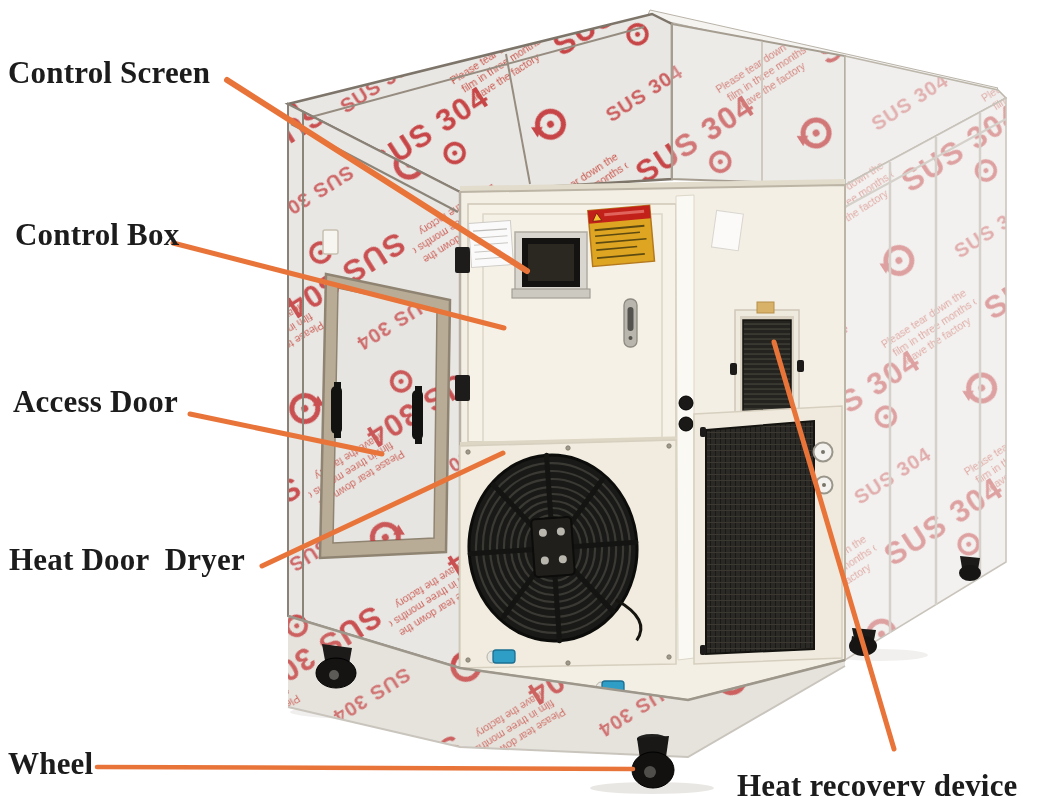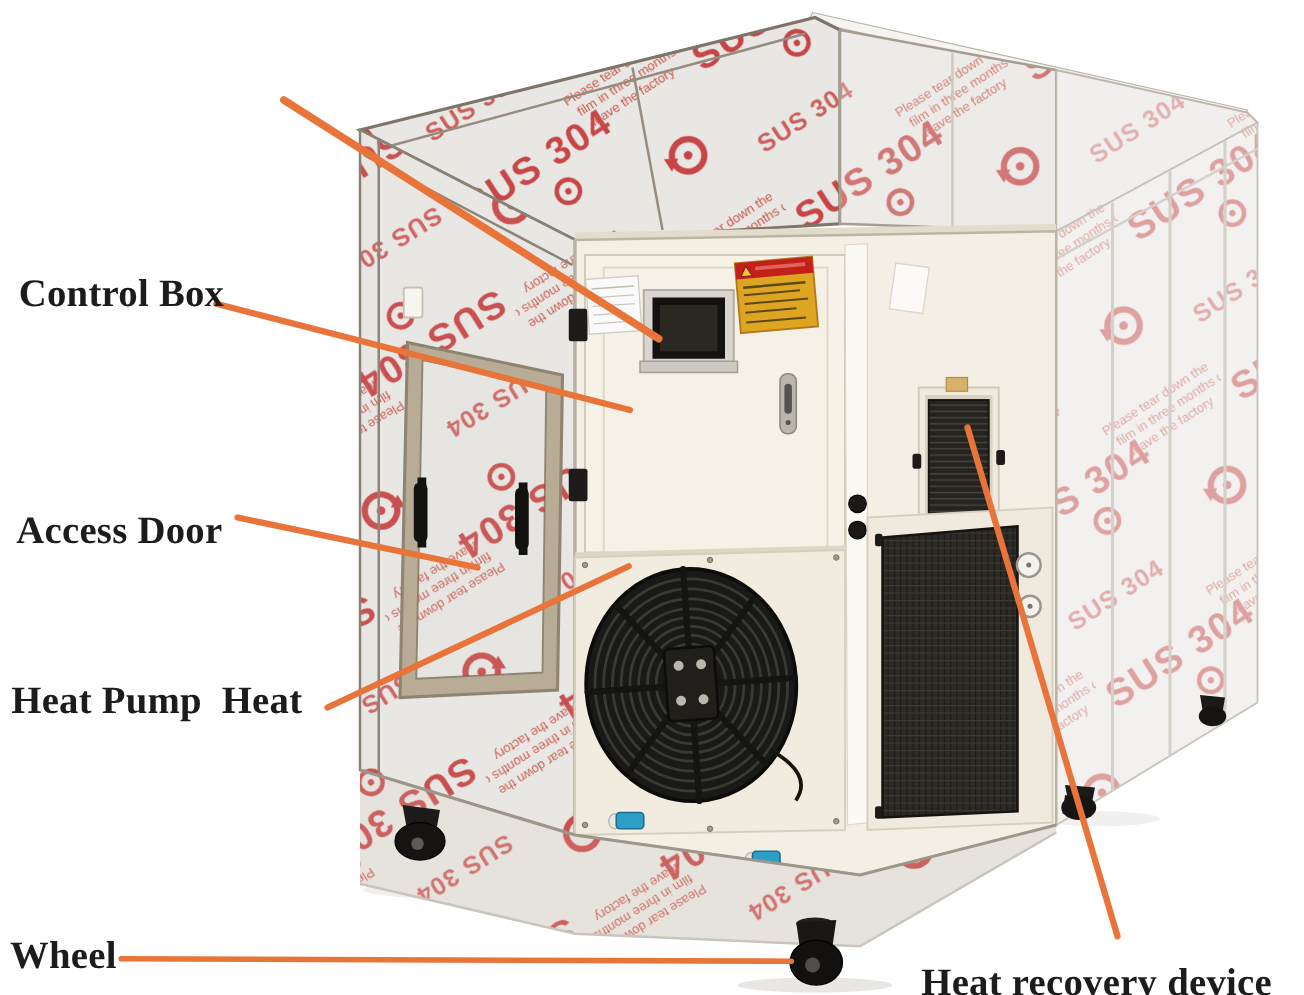"Control Screen" div.callout { html: none -> <div>Control Screen</div> }
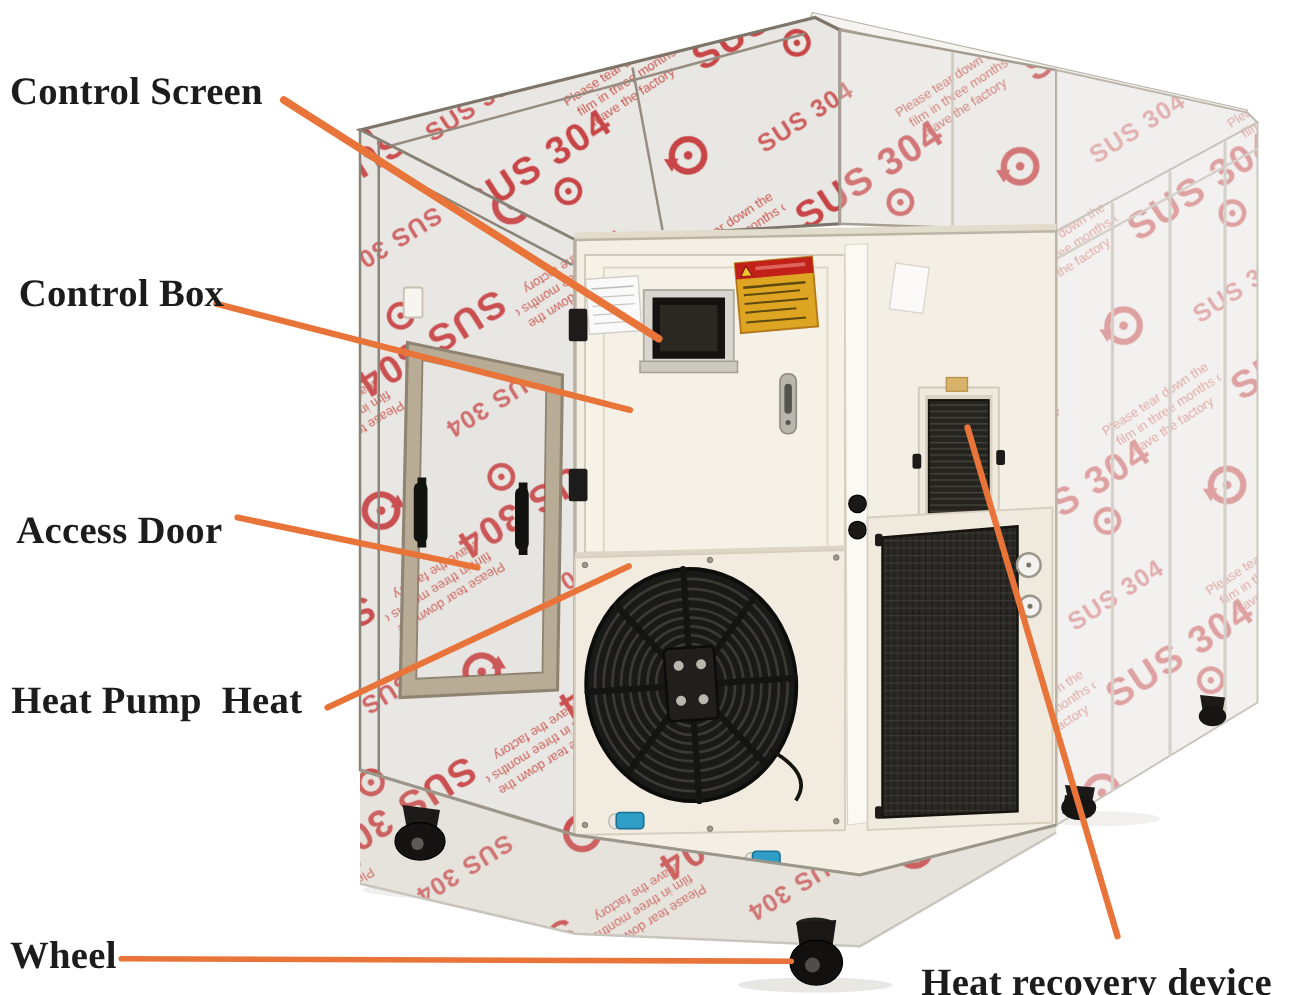"Access Door" div.callout { top: 408px -> 386px }
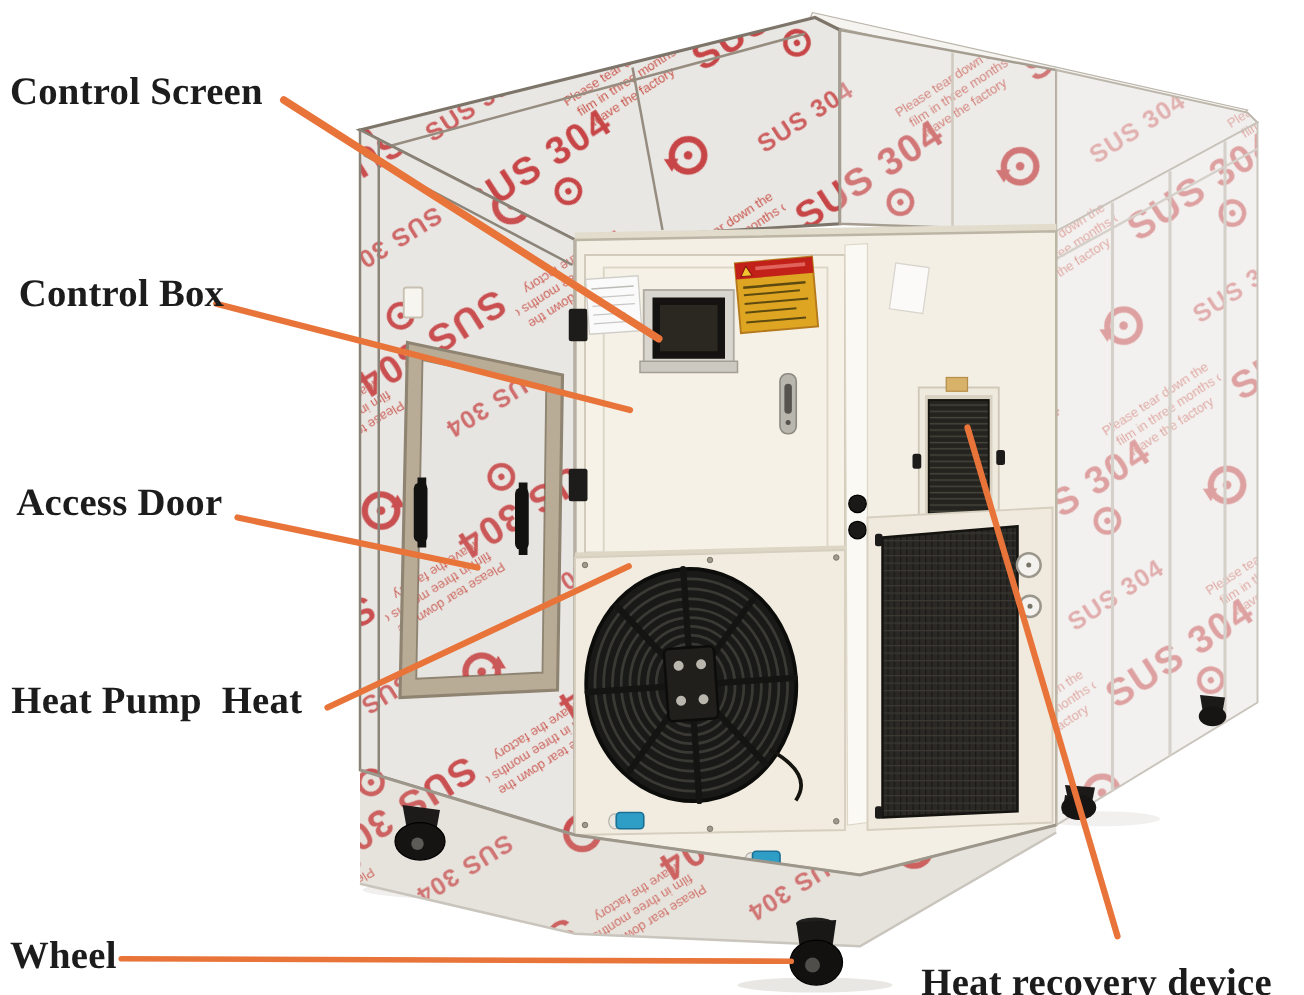"Heat Pump Heat" div.callout { text: Pump  Heat -> Door  Dryer }
